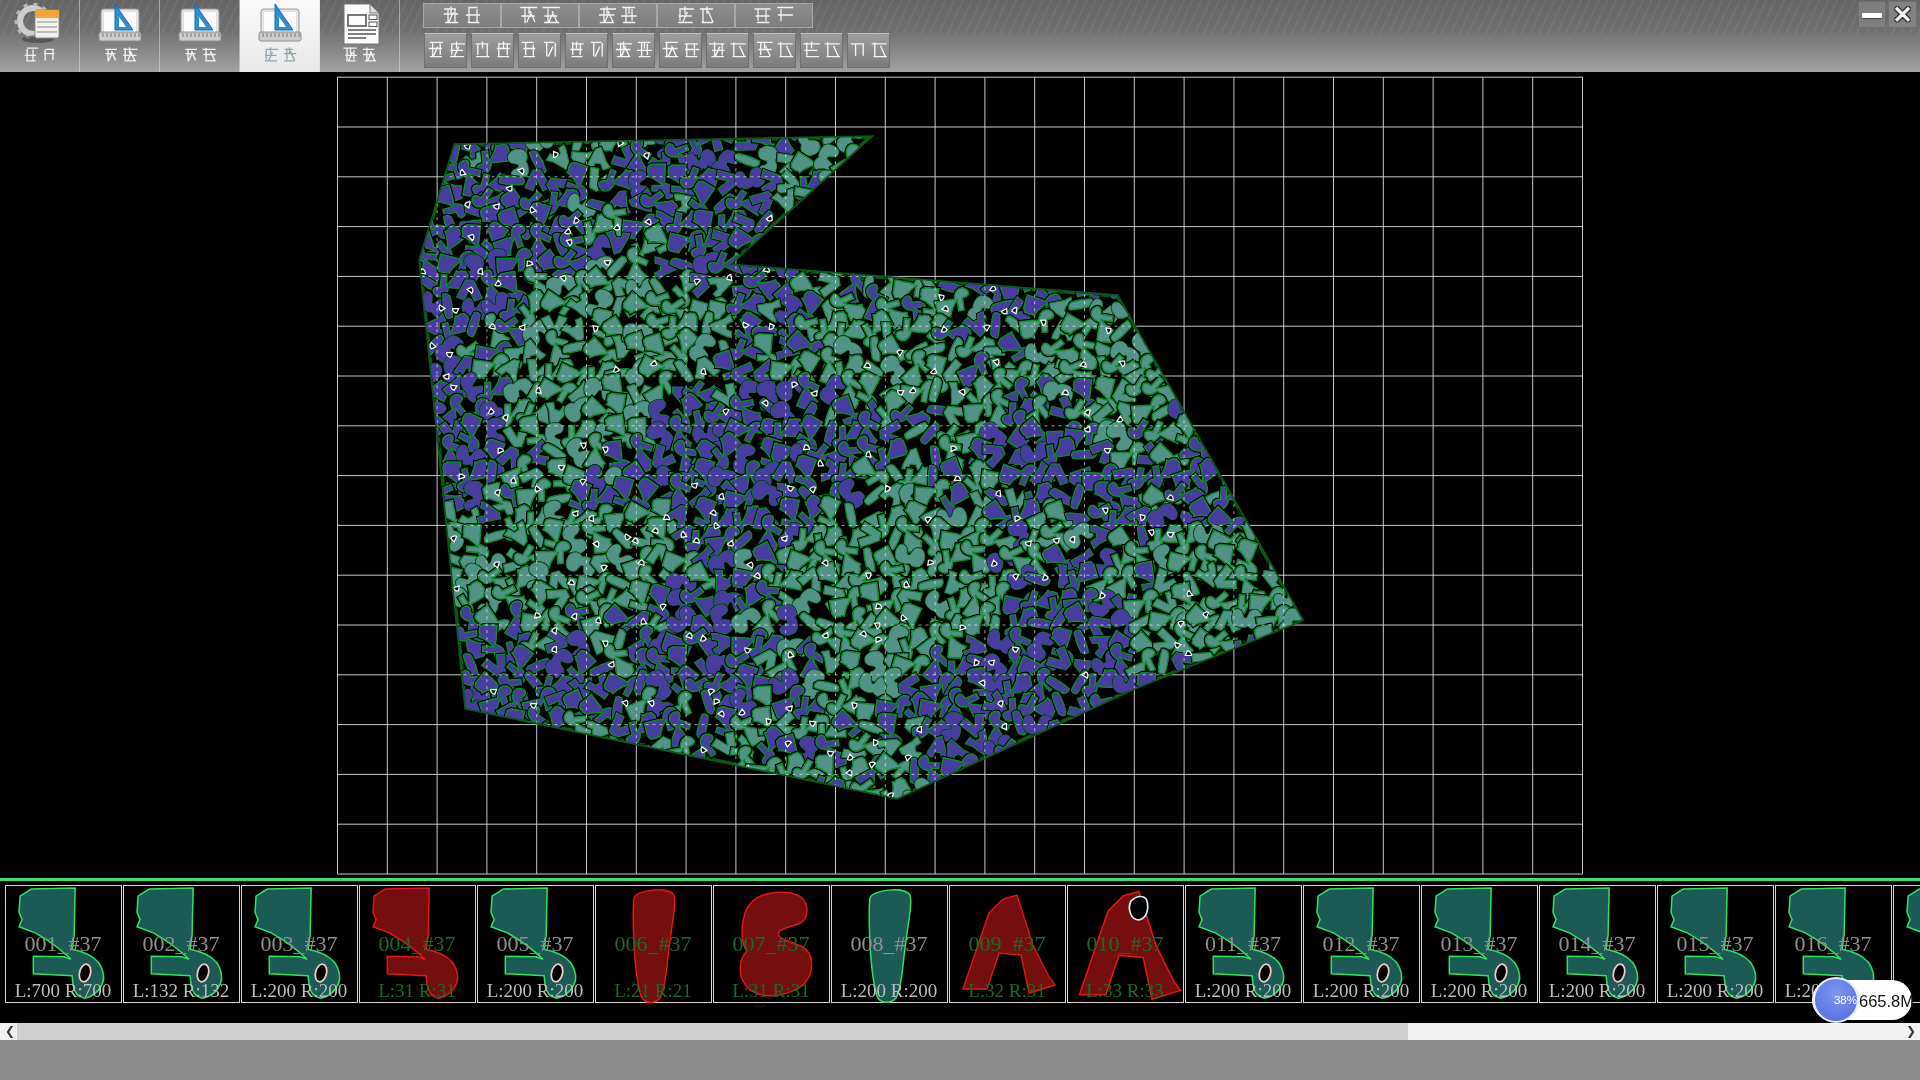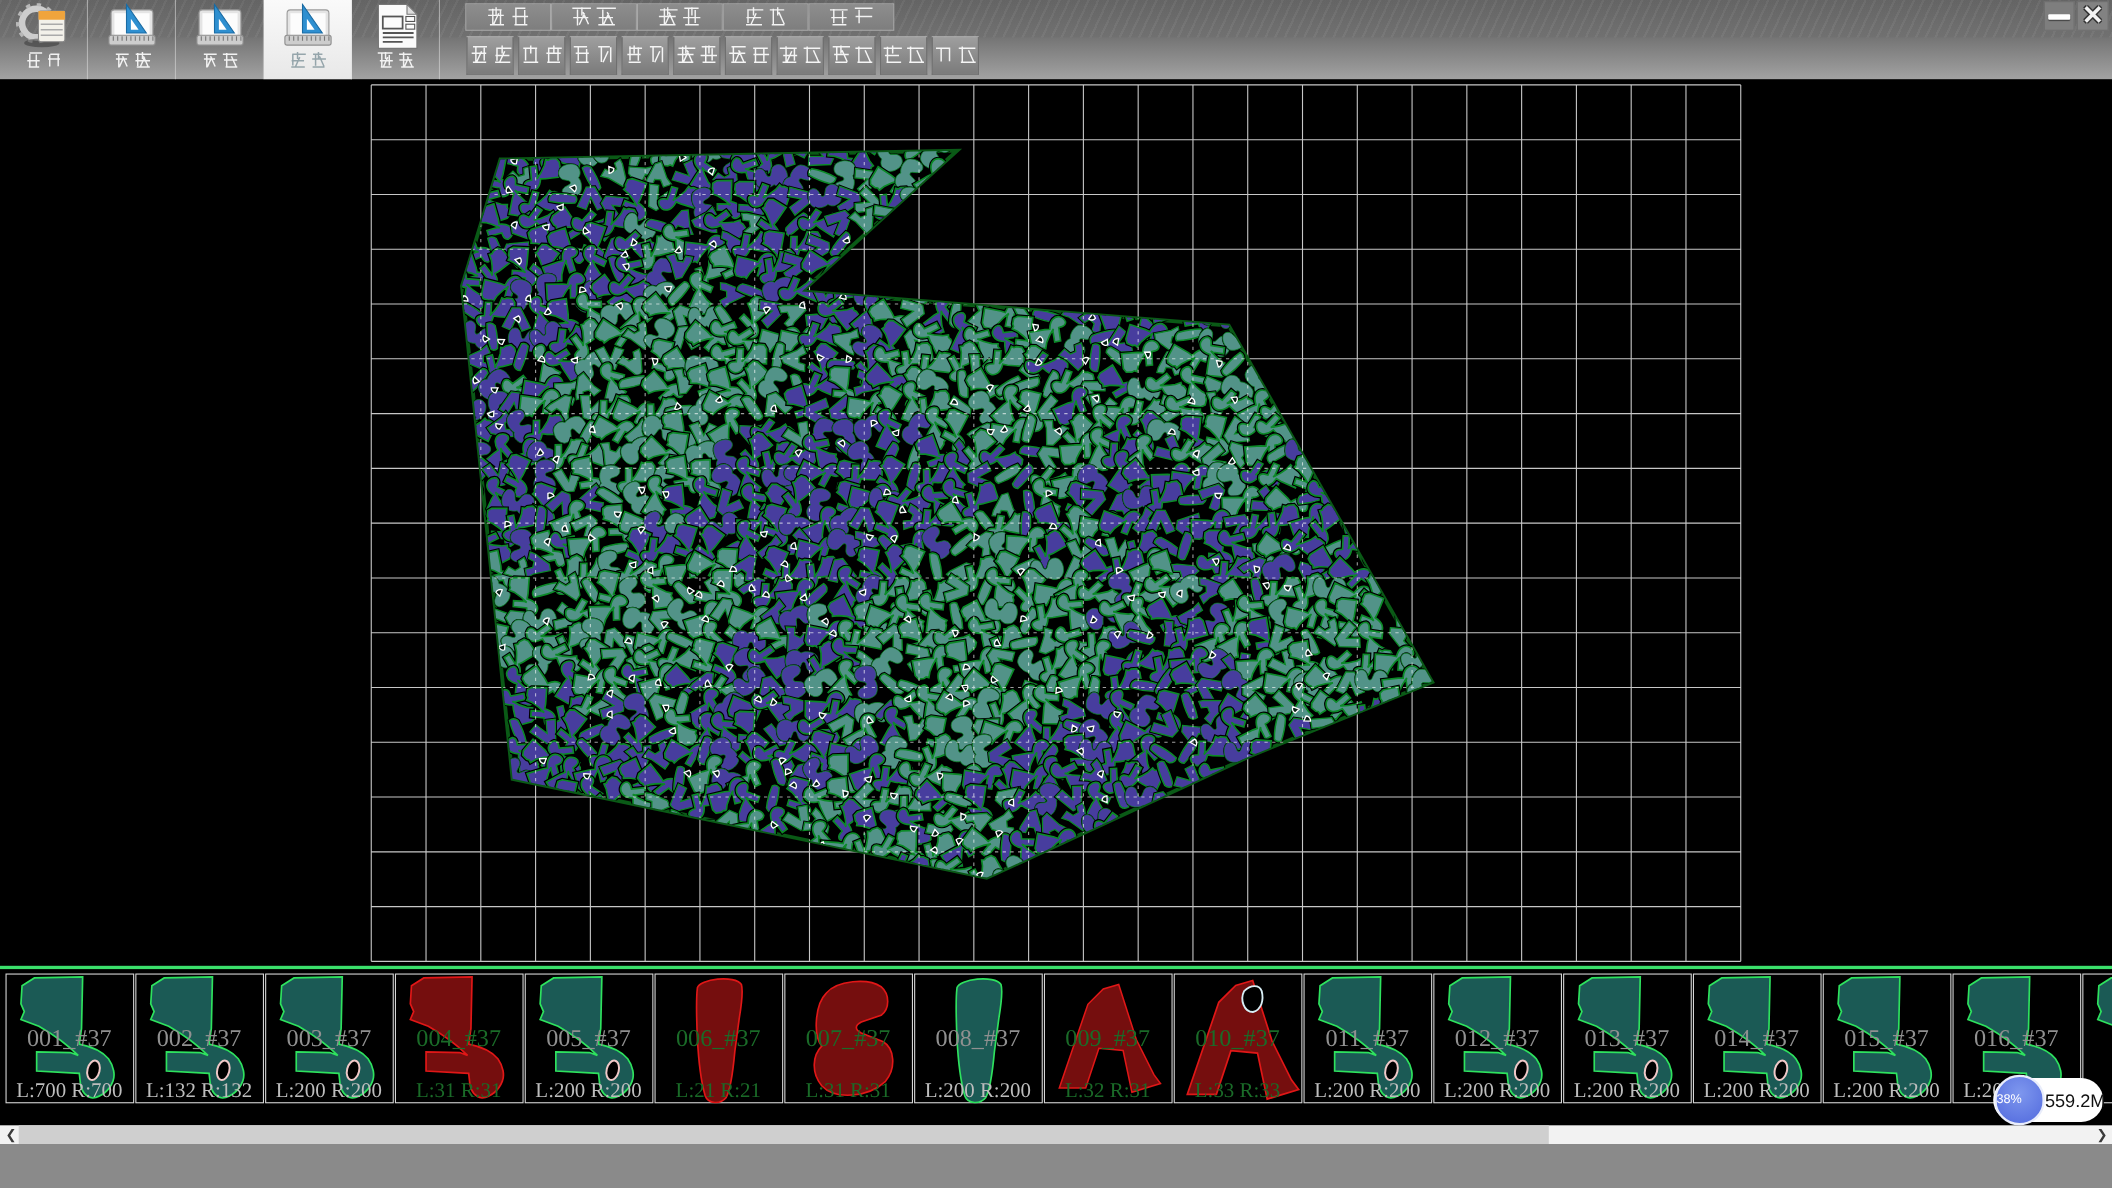"38%" div { text-align: left -> right }
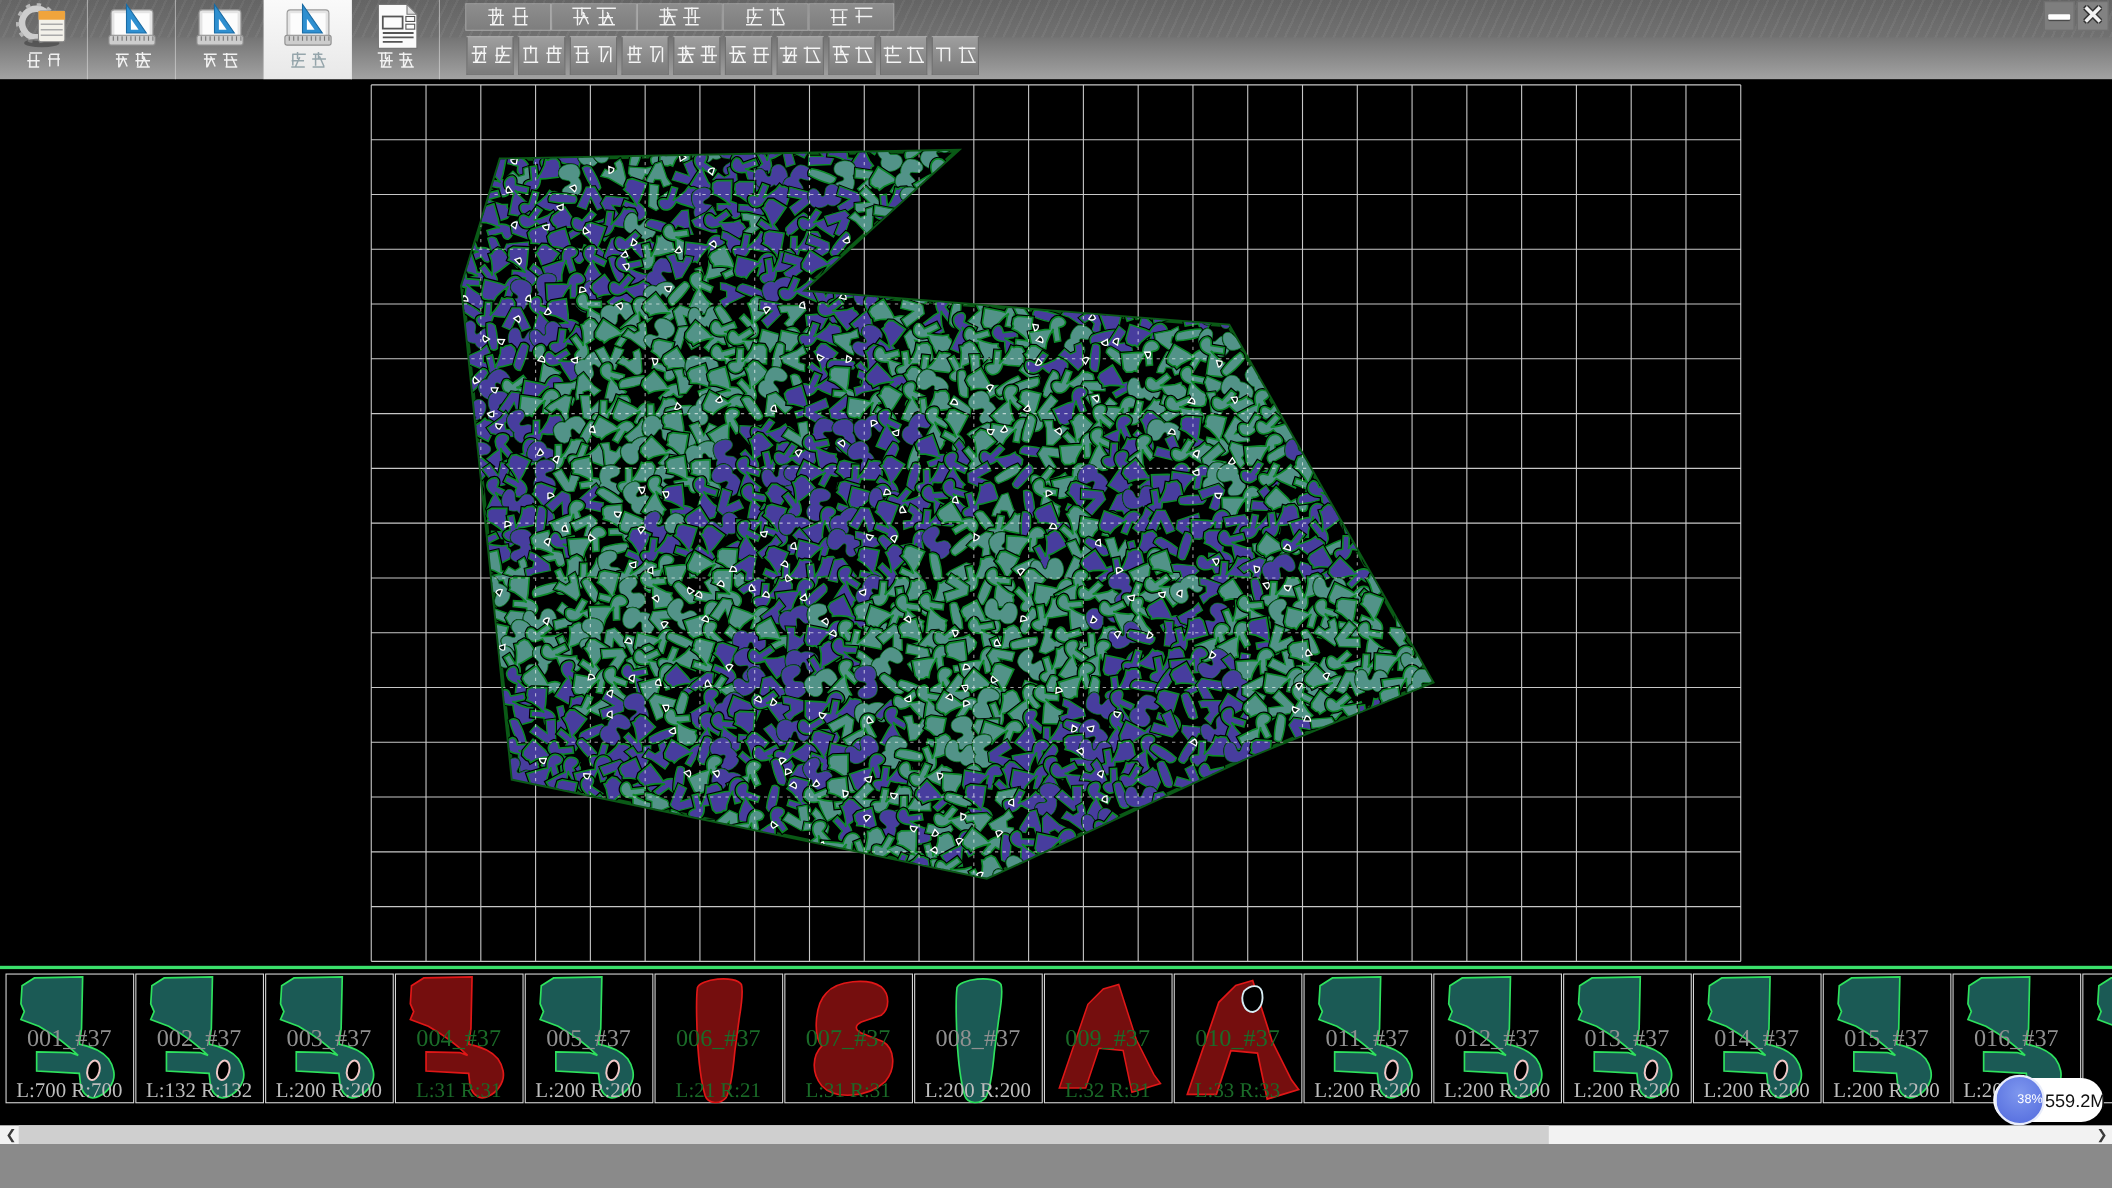"559.2M" div { text: 559.2M -> 665.8M }
